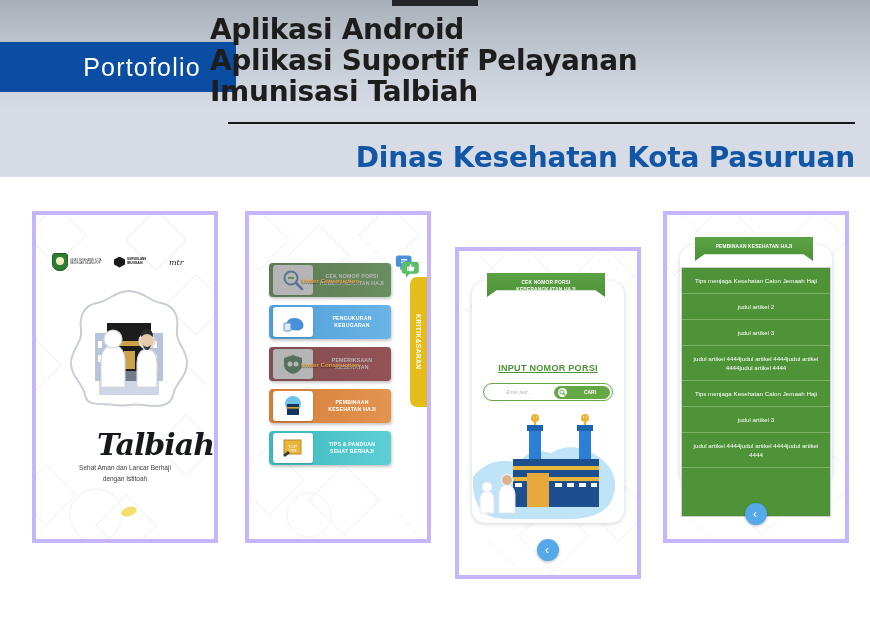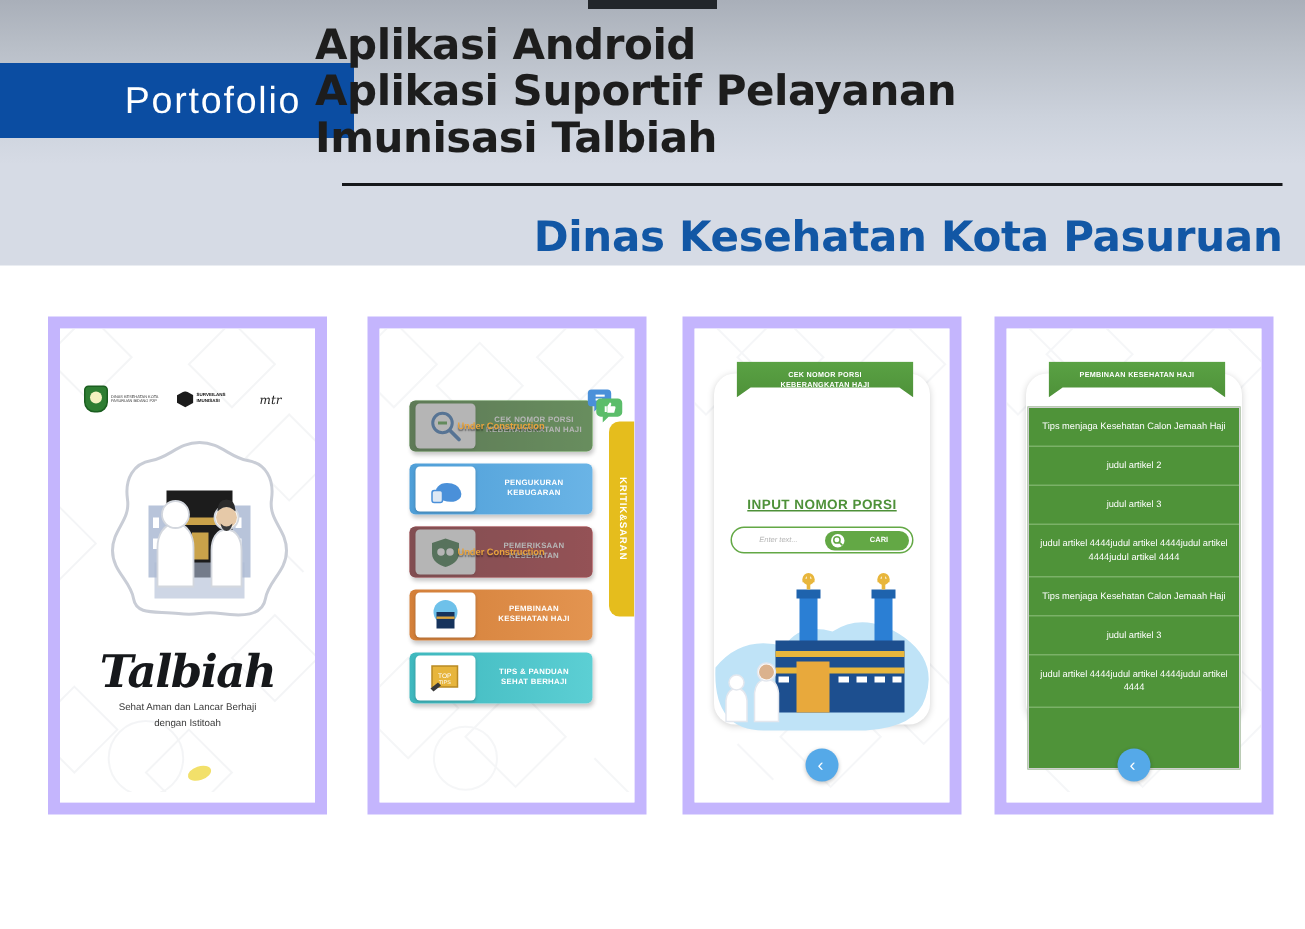"mtr" .phone { border: 8px solid #c4b5fd -> 4px solid #c4b5fd }
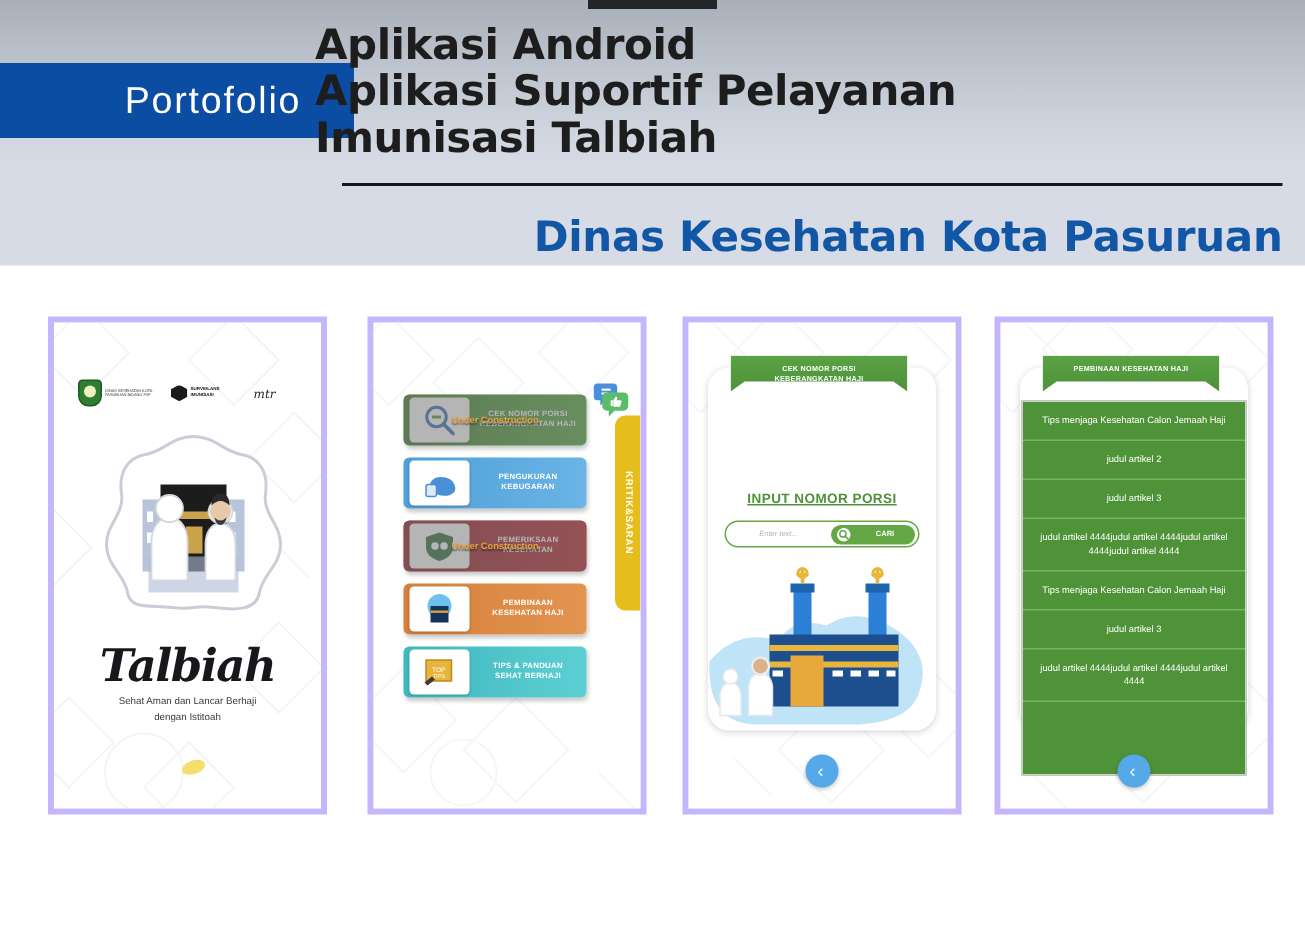"INPUT NOMOR PORSI" div.phone { margin-top: none -> 36px }
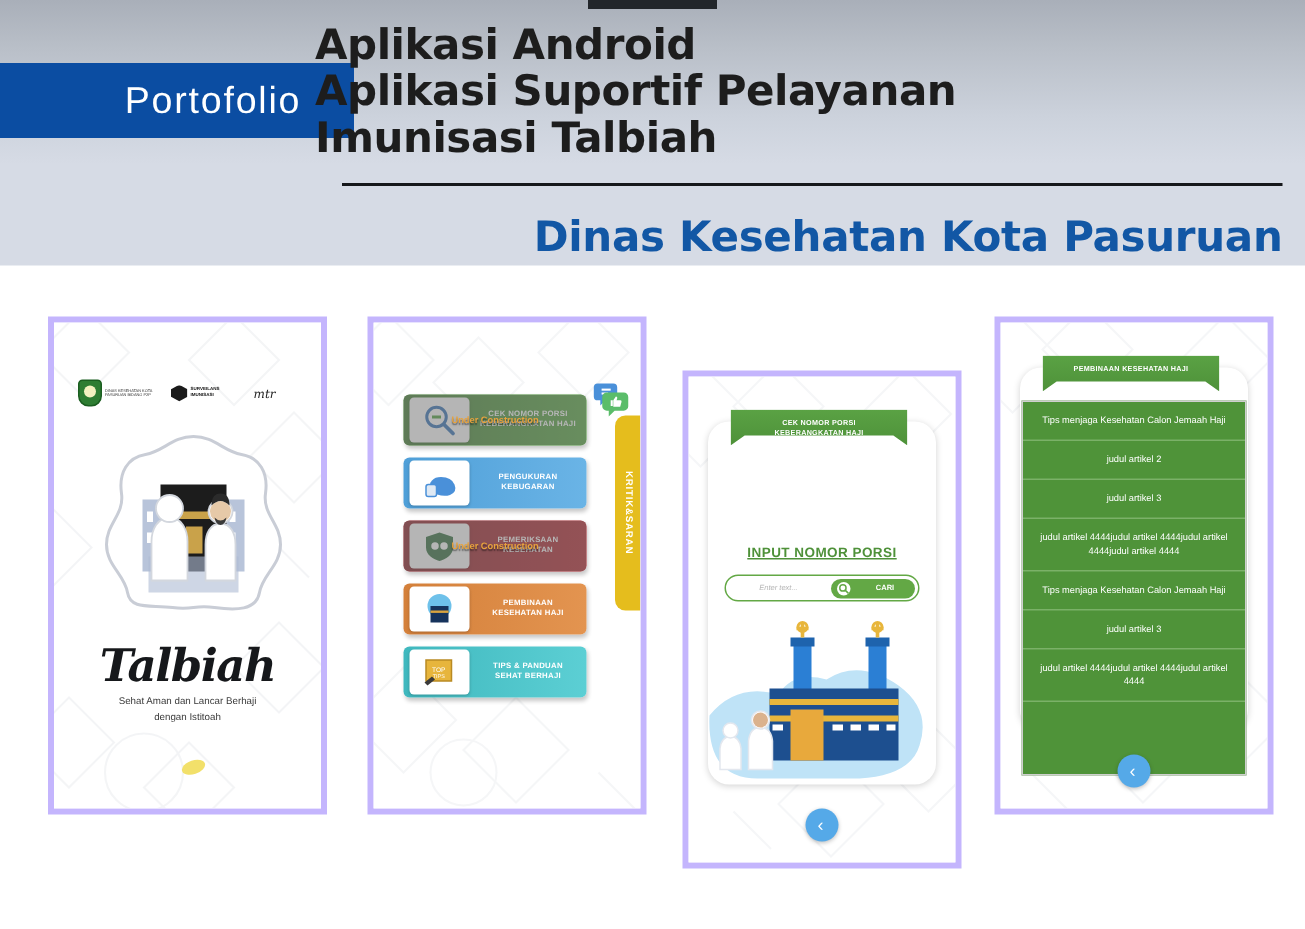"Talbiah" .talbiah-word { text-align: none -> right }
